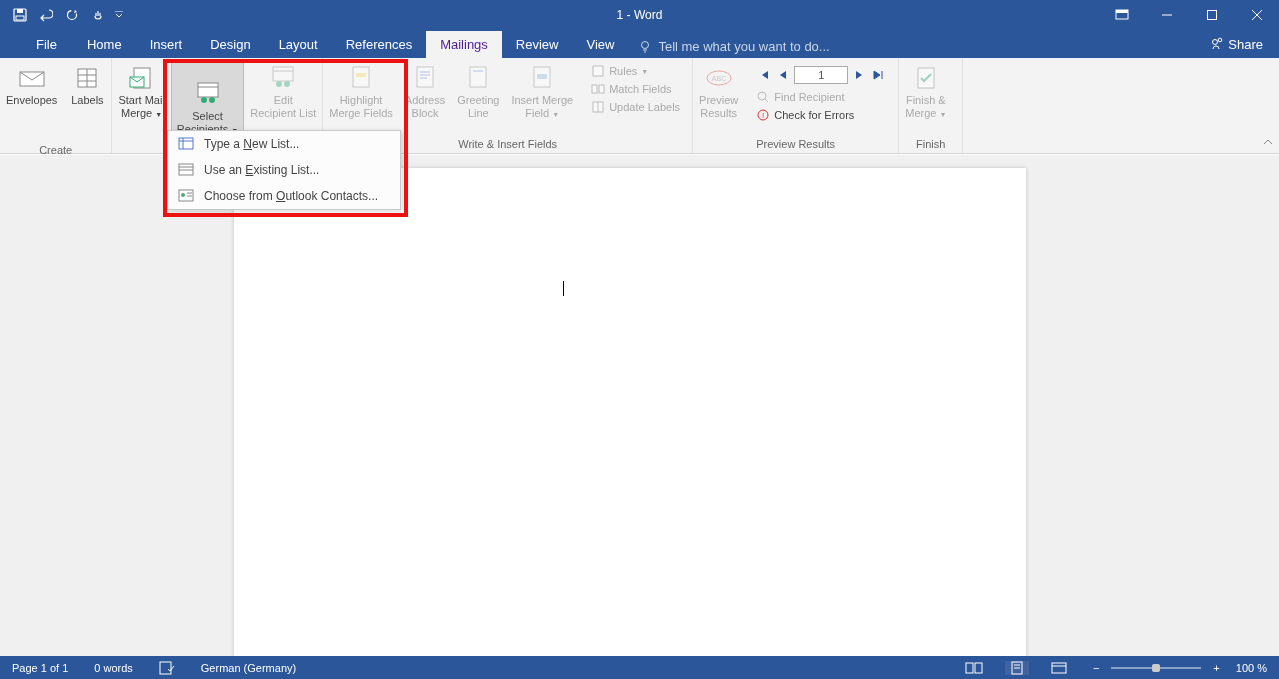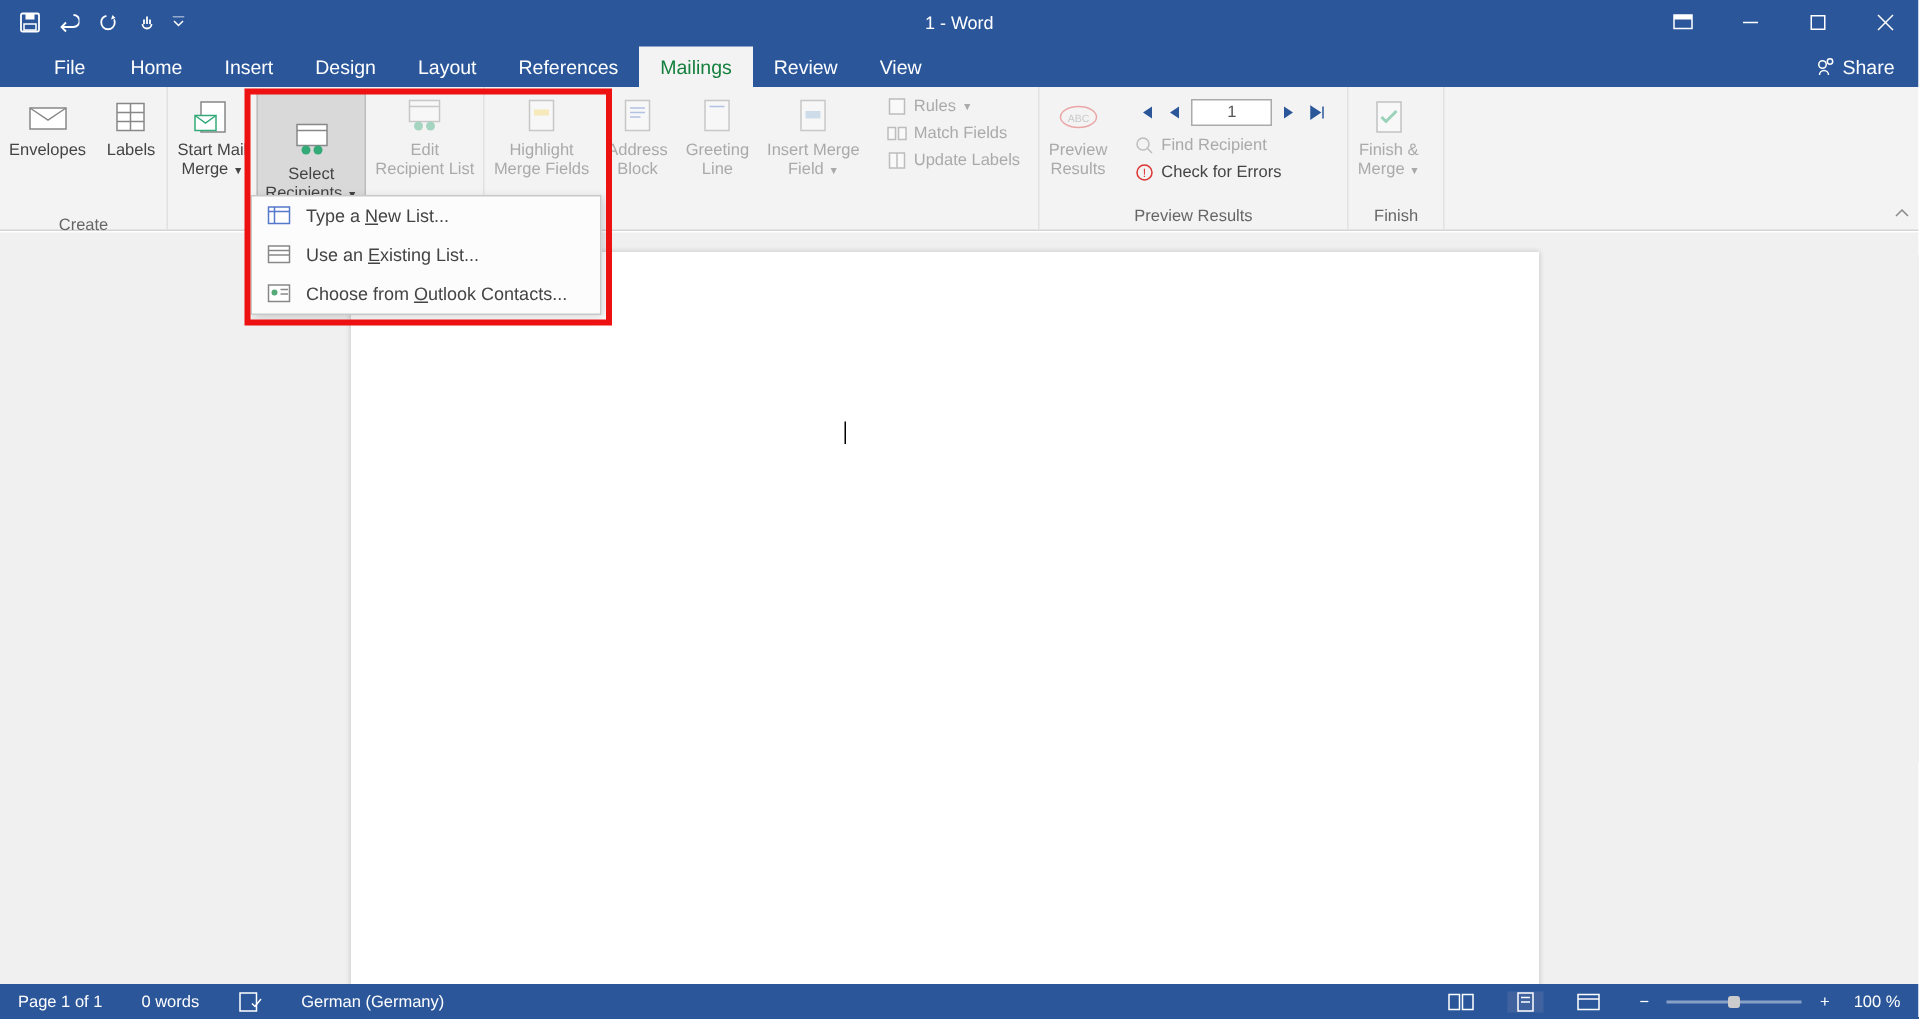"Mailings" .menutabs .tab.active { color: #15803d -> #4c1d95 }
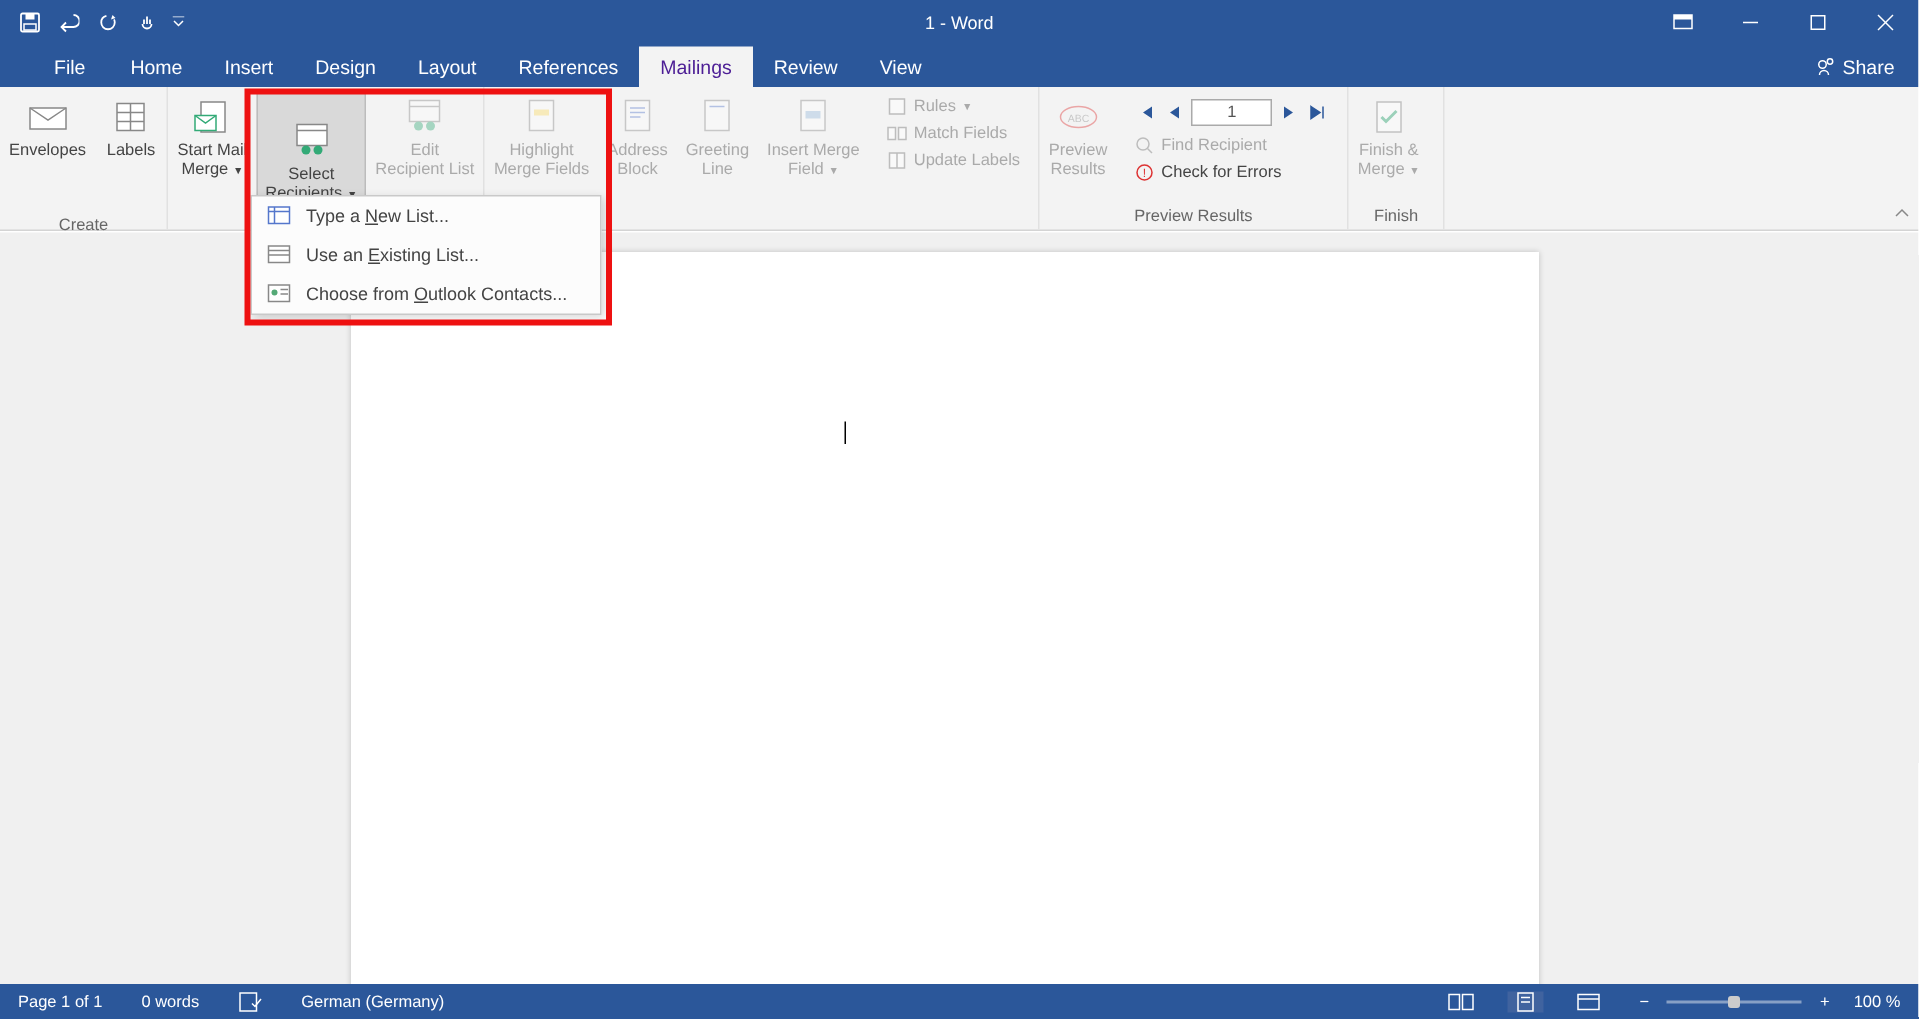"Tell me what you want" div.tellme { html: none -> <div> <svg> <circle></circle> <line></line> <line></line> </svg> <span>Tell me what you want to do...</span> </div> }
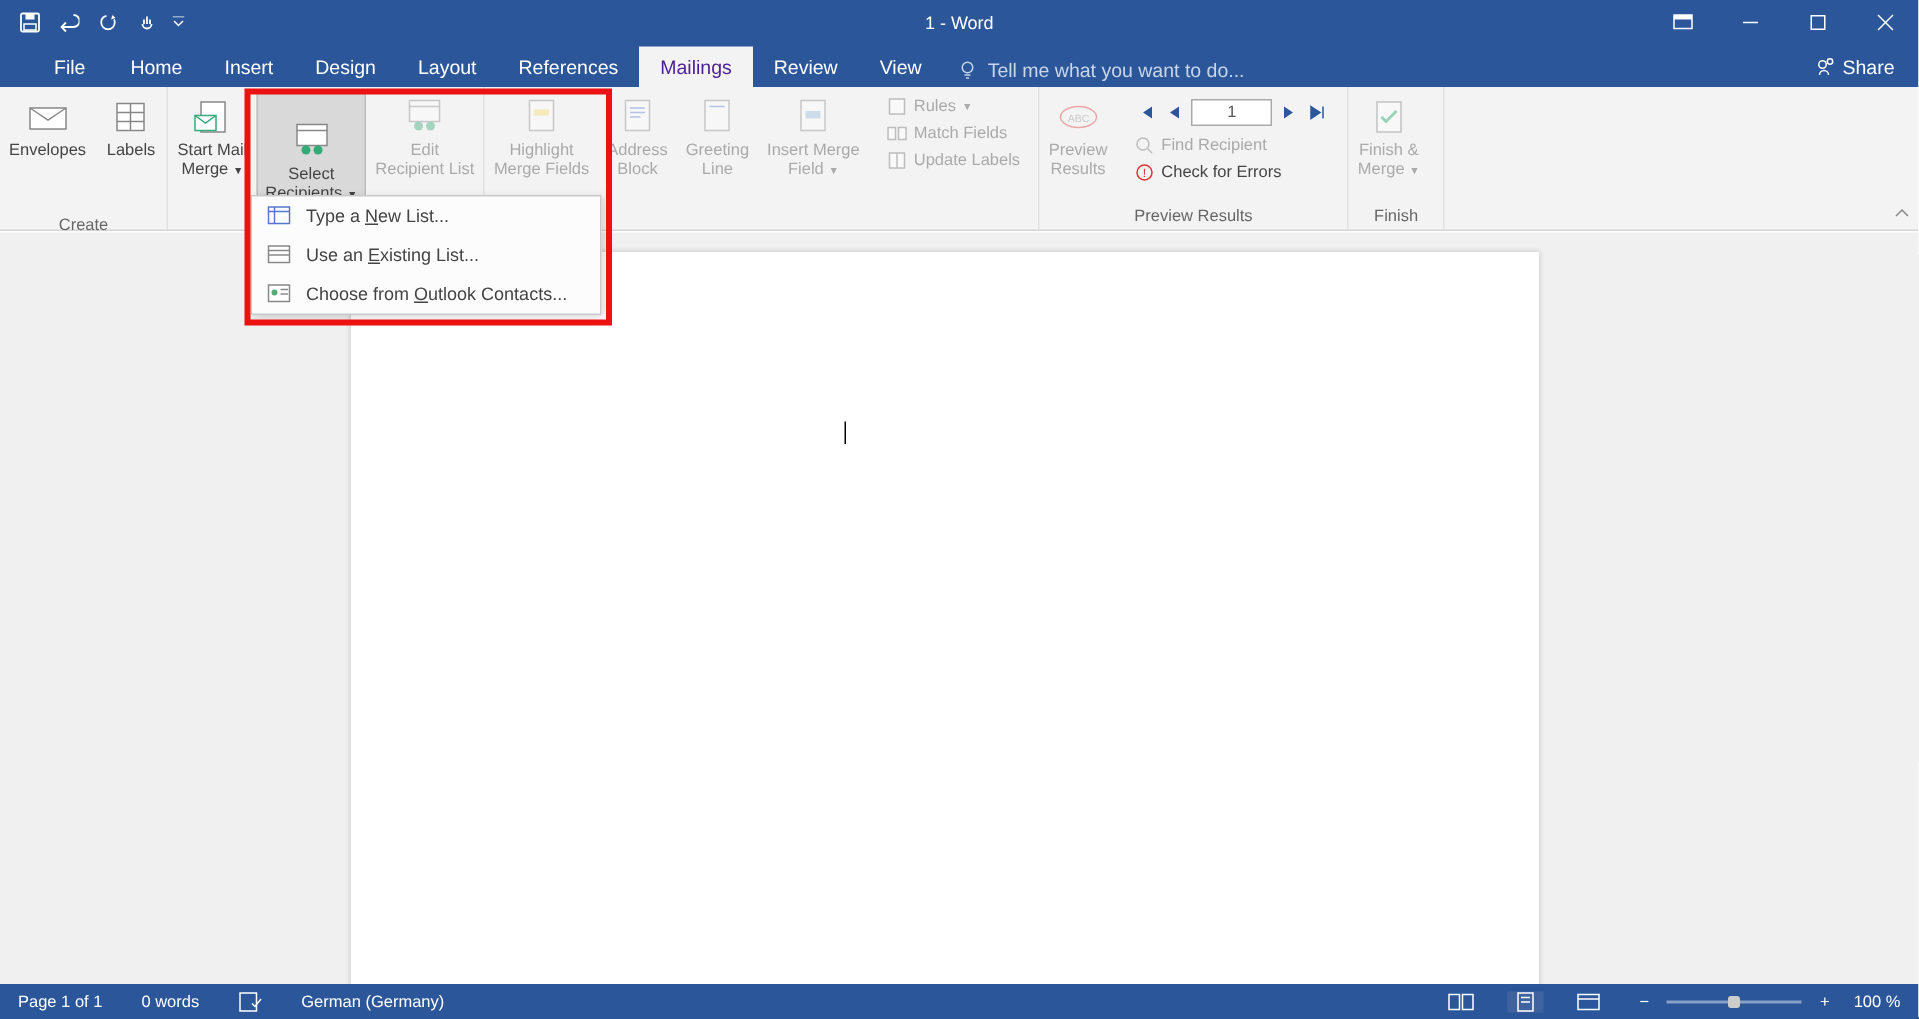"Share" .share { align-items: flex-end -> flex-start }
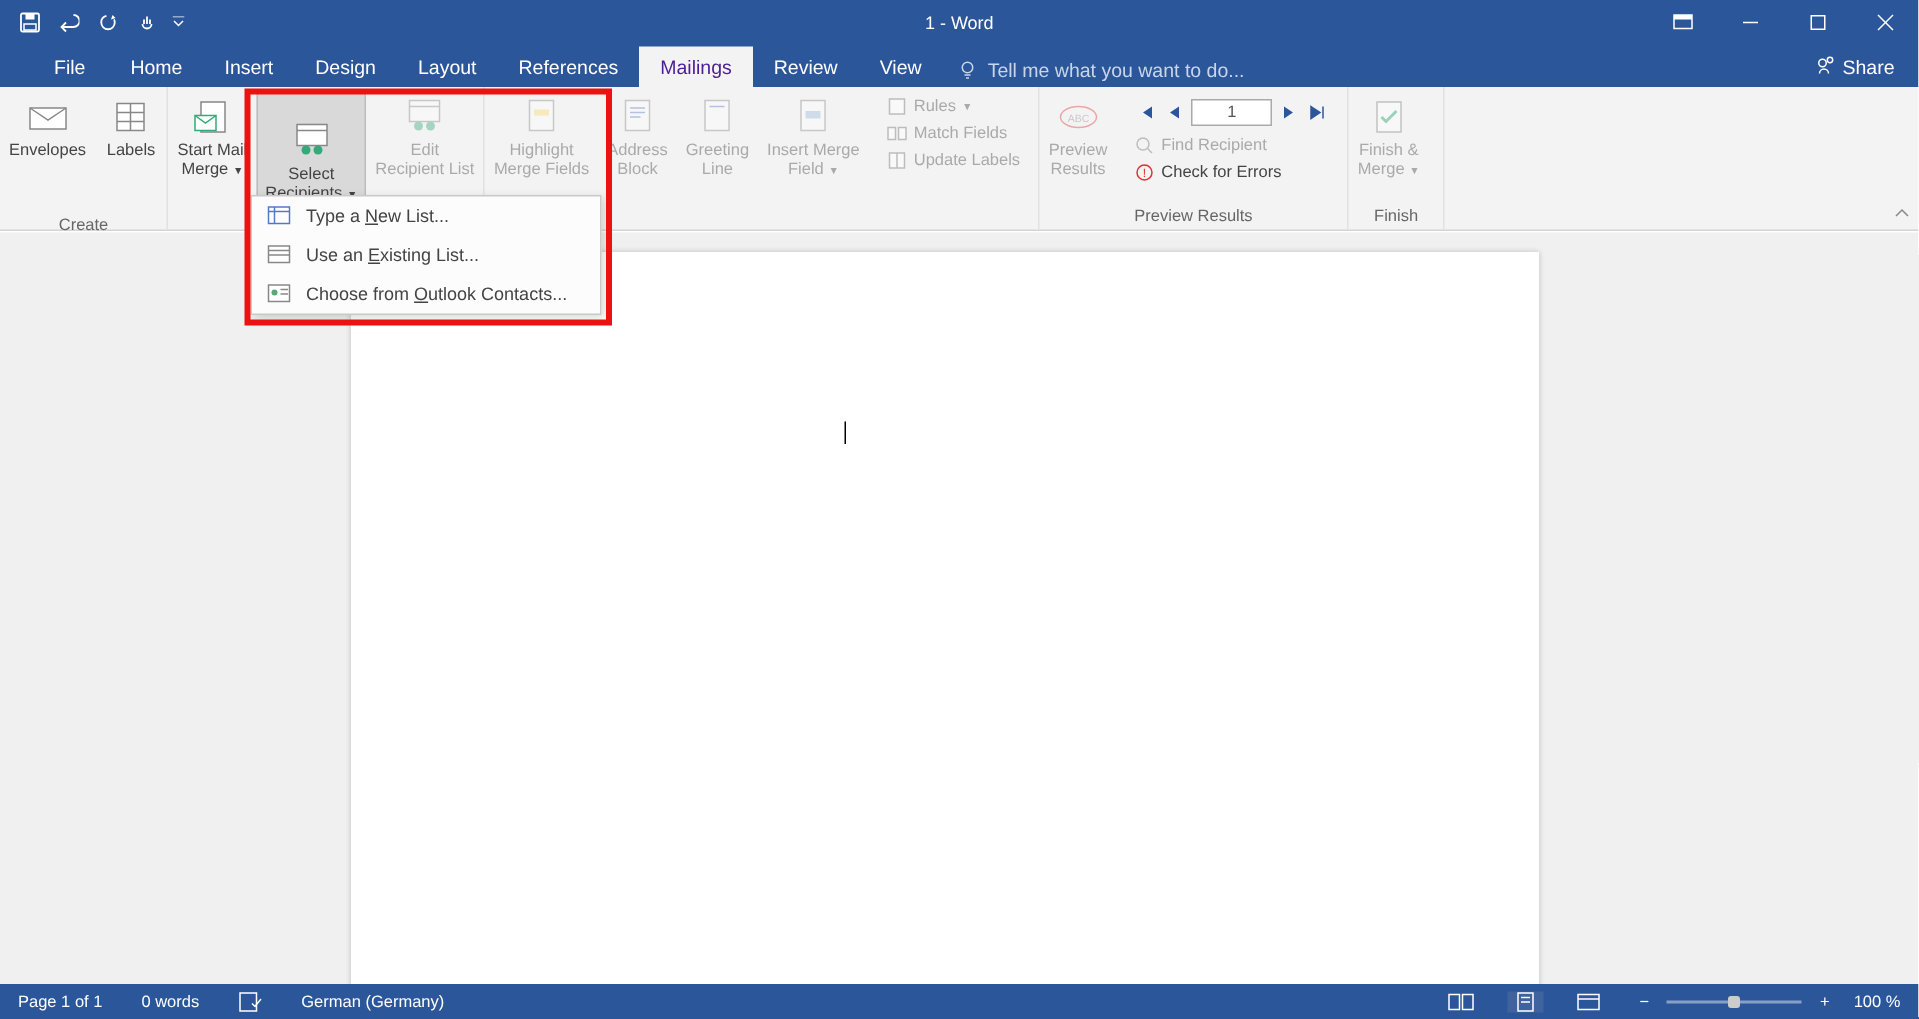"Write & Insert Fields" div.rlabel { html: none -> <div>Write &amp; Insert Fields</div> }
